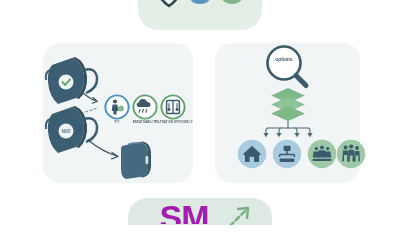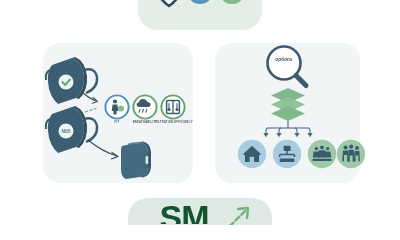"SM" .bottom-word { color: #14532d -> #a21caf }
